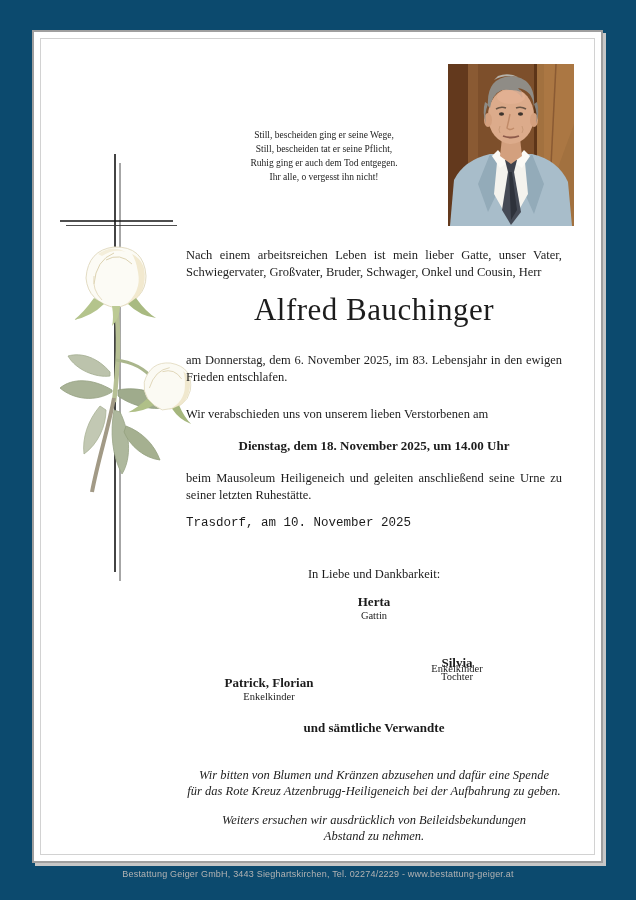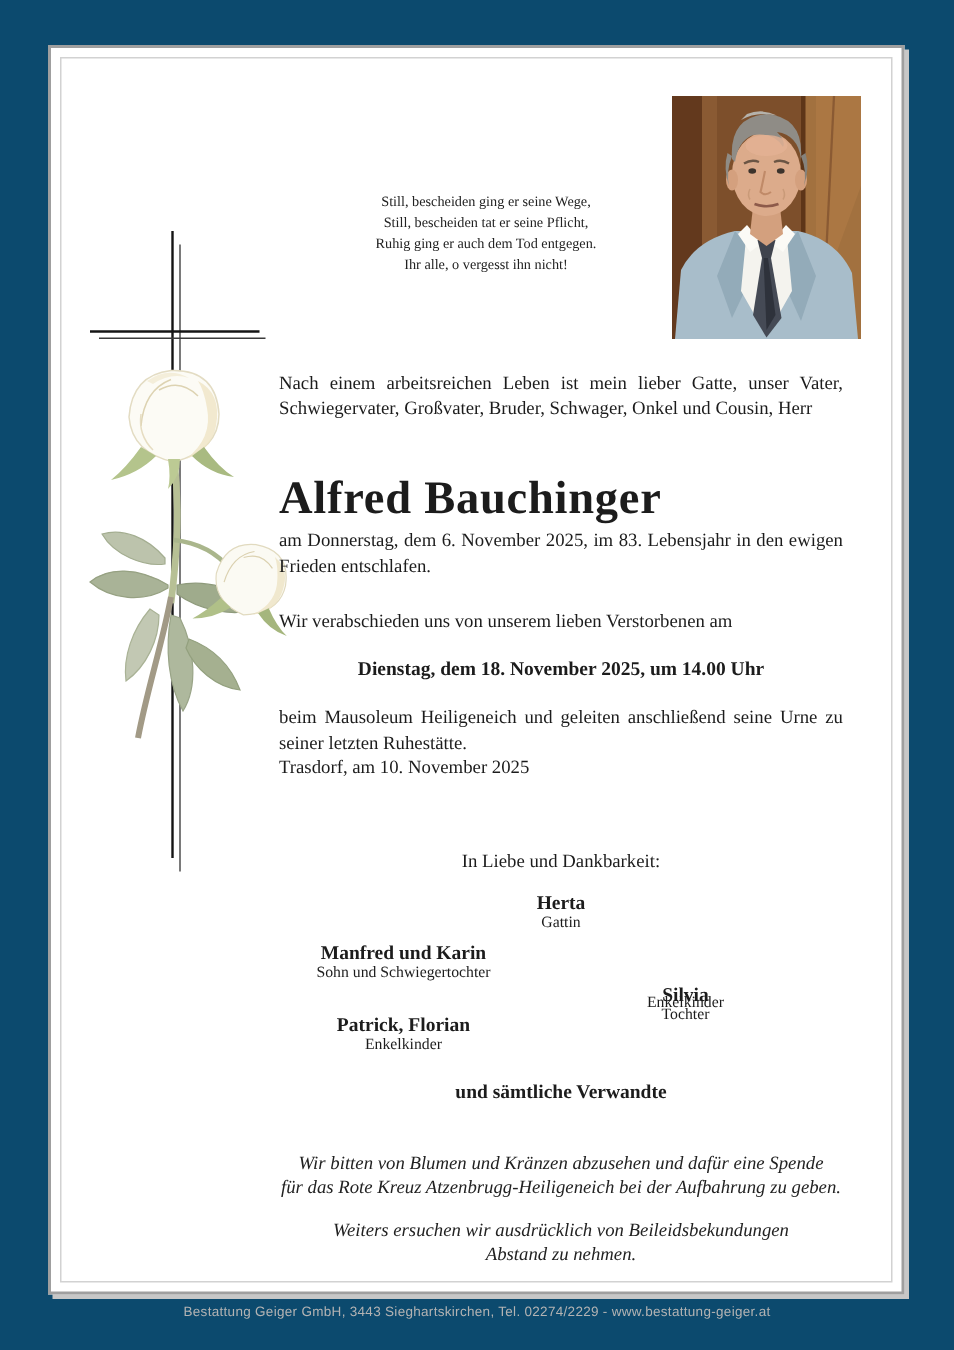"Alfred Bauchinger" .name { font-weight: bold -> normal; text-align: none -> center; top: 282px -> 260px }
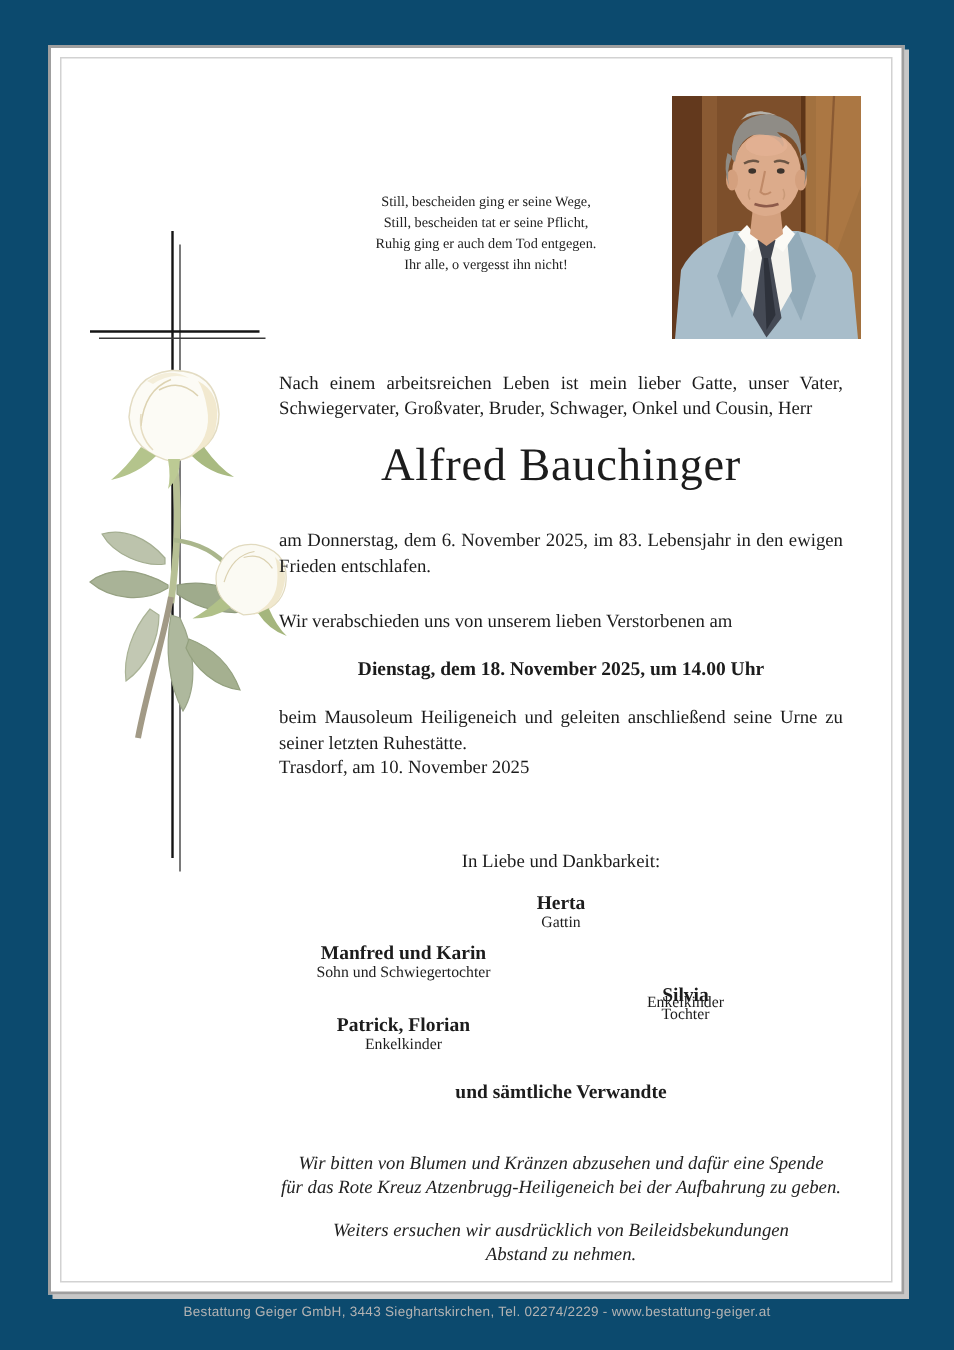"Trasdorf, am 10. November 2025" .dateline { font-family: none -> Liberation Mono, monospace; top: 472px -> 484px }
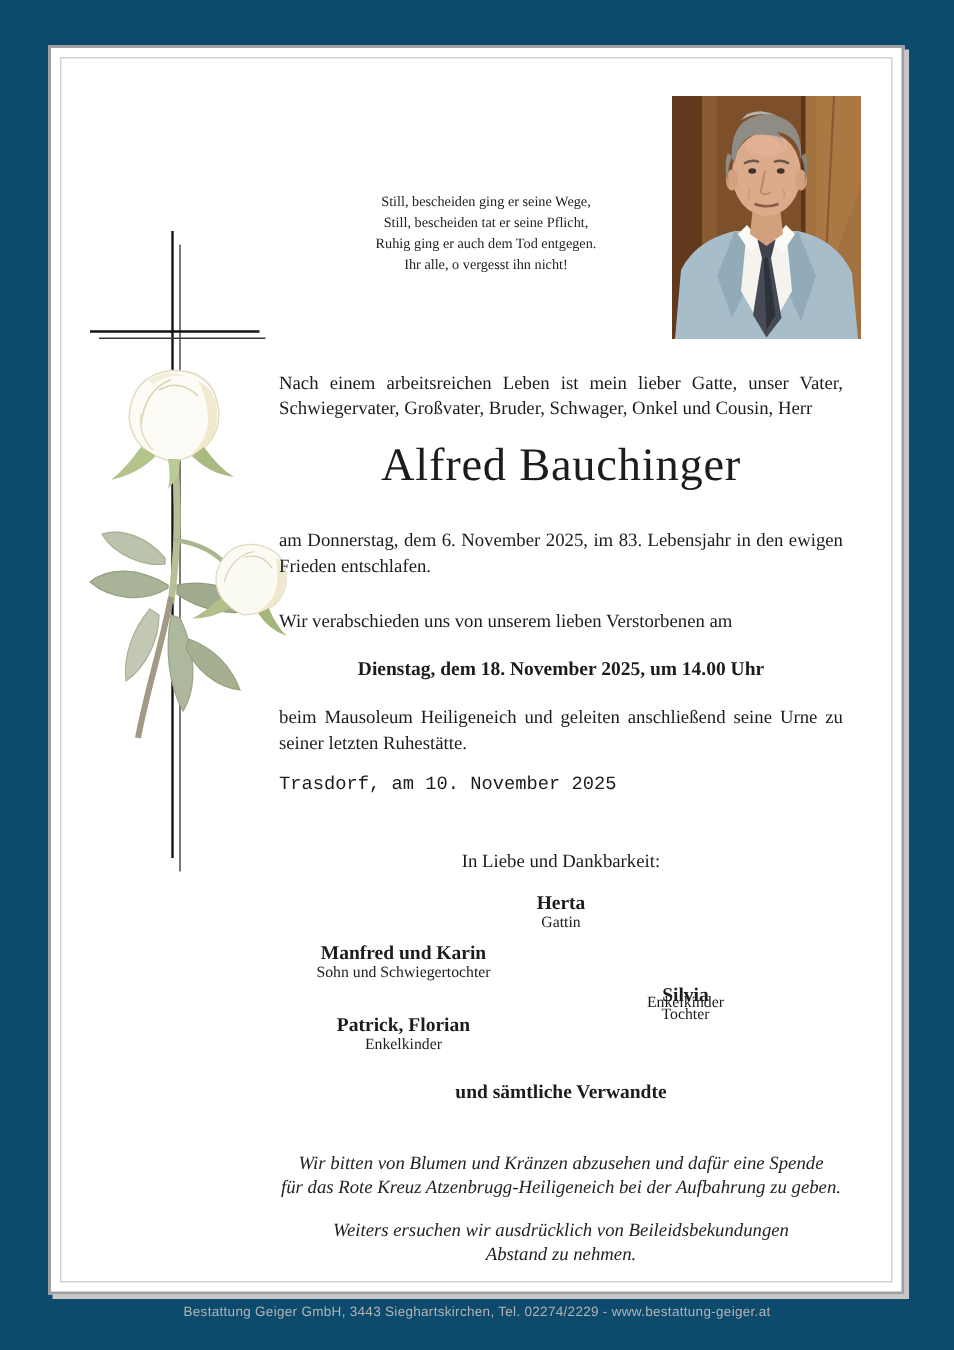"Manfred und Karin" div.abs { html: <div> <div>Manfred und Karin</div> <div>Sohn und Schwiegertochter</div> </div> -> none }
